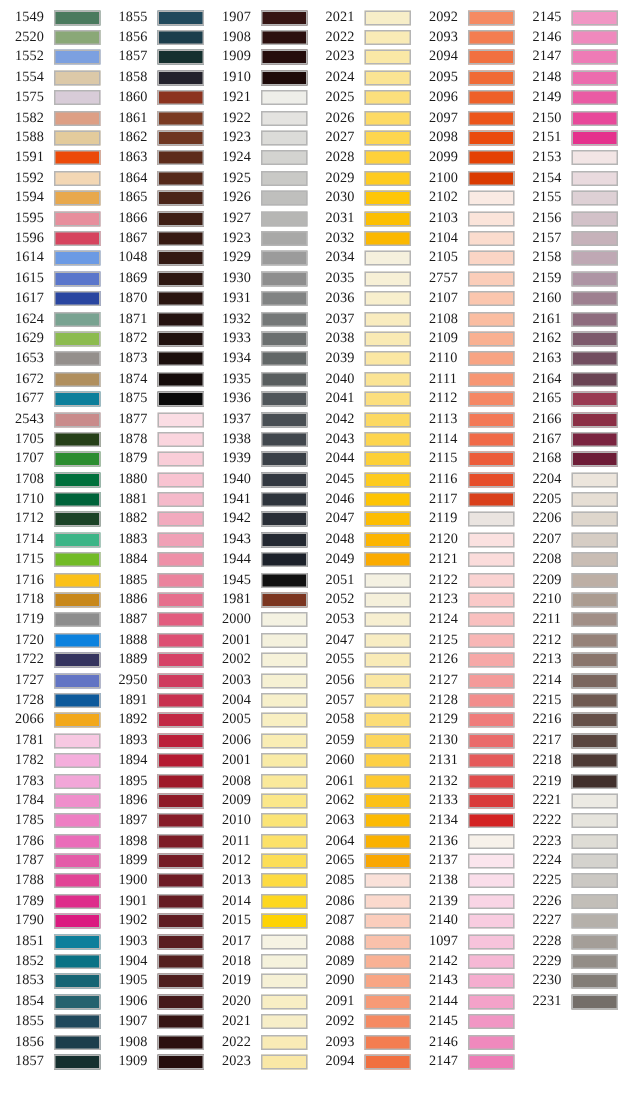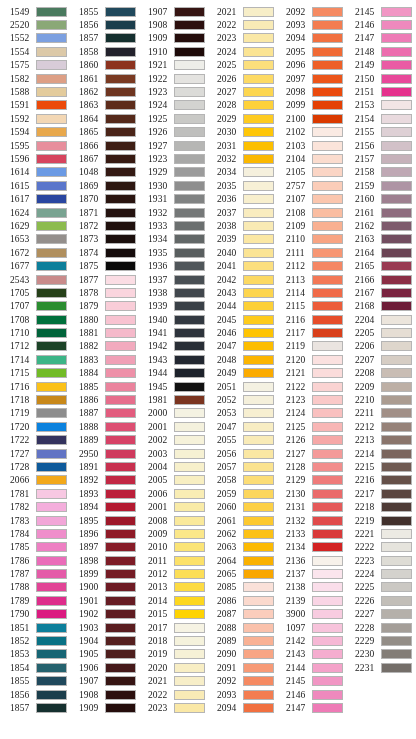"3900" span.code-label { text: 3900 -> 2140 }
